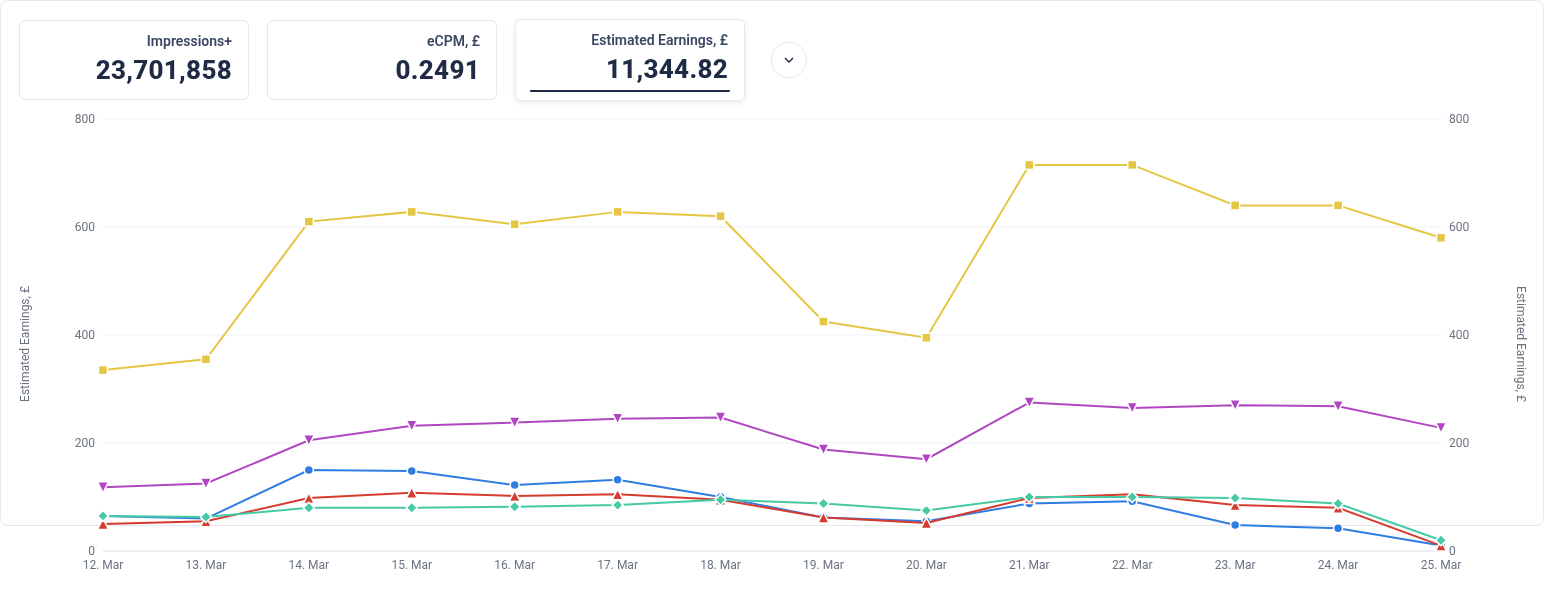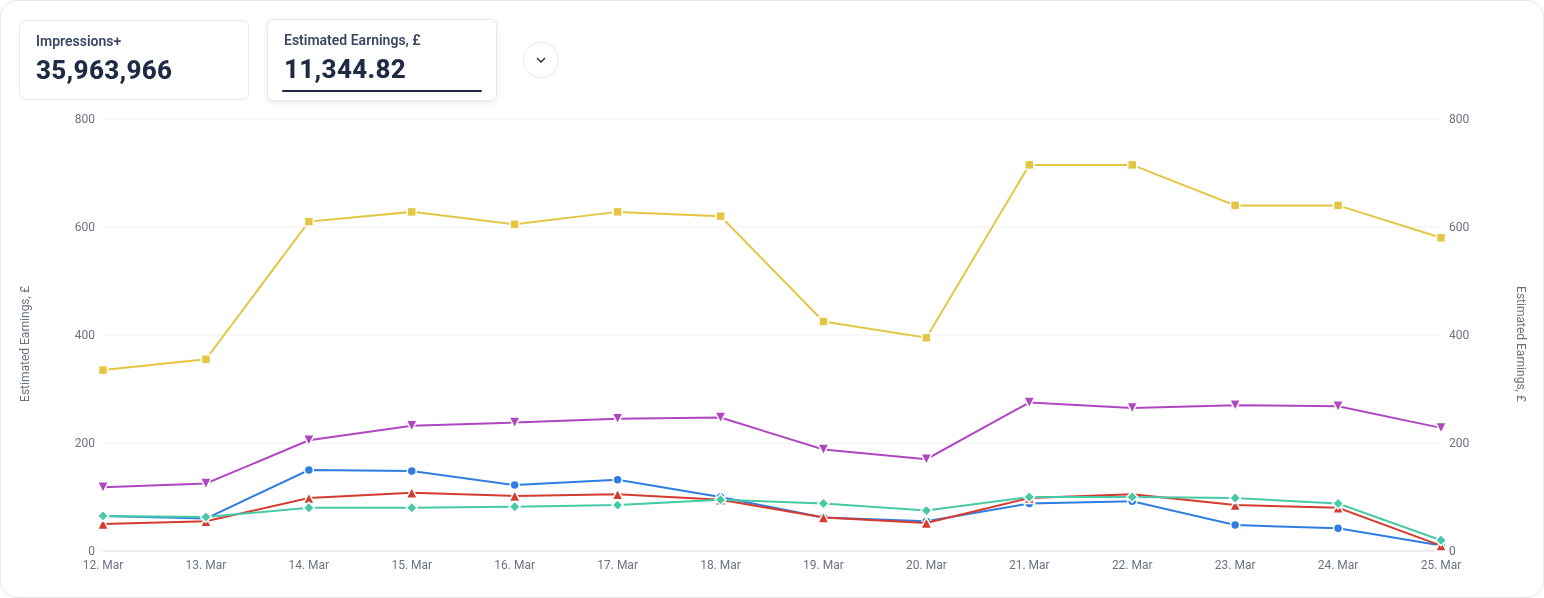"Impressions+" .page { border-radius: 17px -> 8px; height: 598px -> 526px; text-align: none -> right }
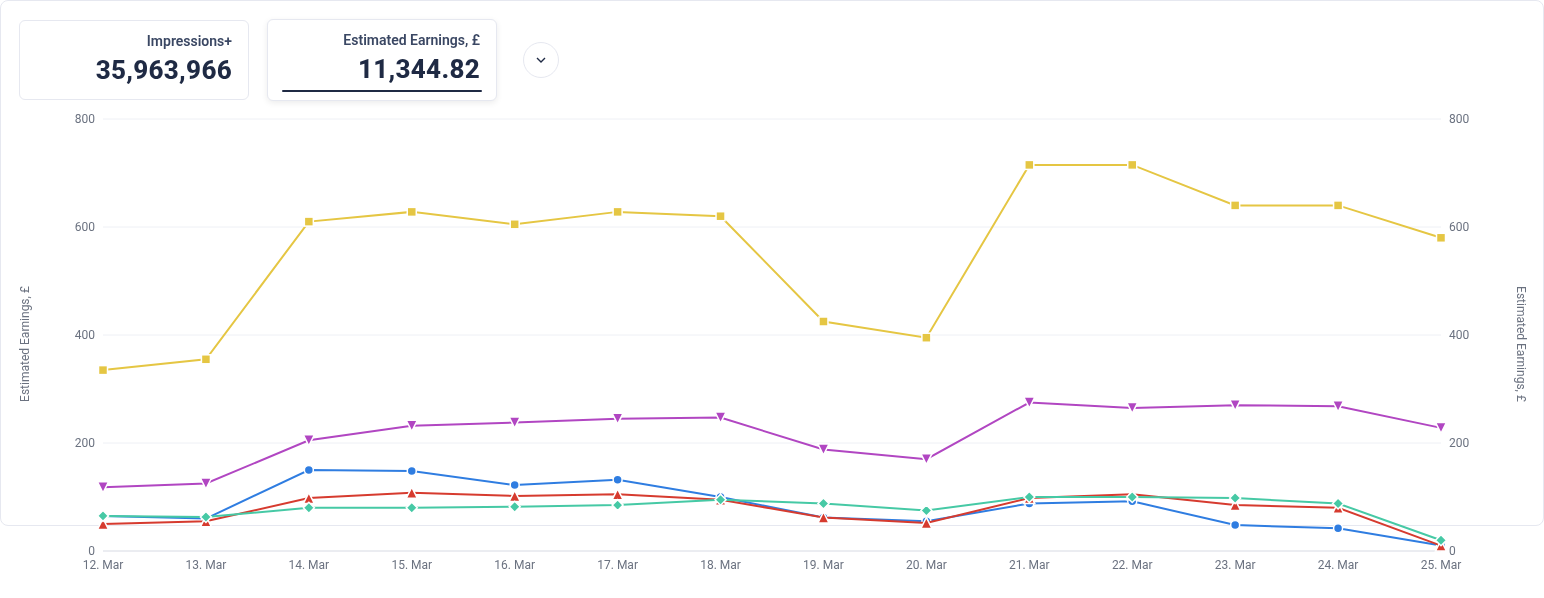"eCPM, £" div.card { html: none -> <div> <div>eCPM, £</div> <div>0.2491</div> </div> }
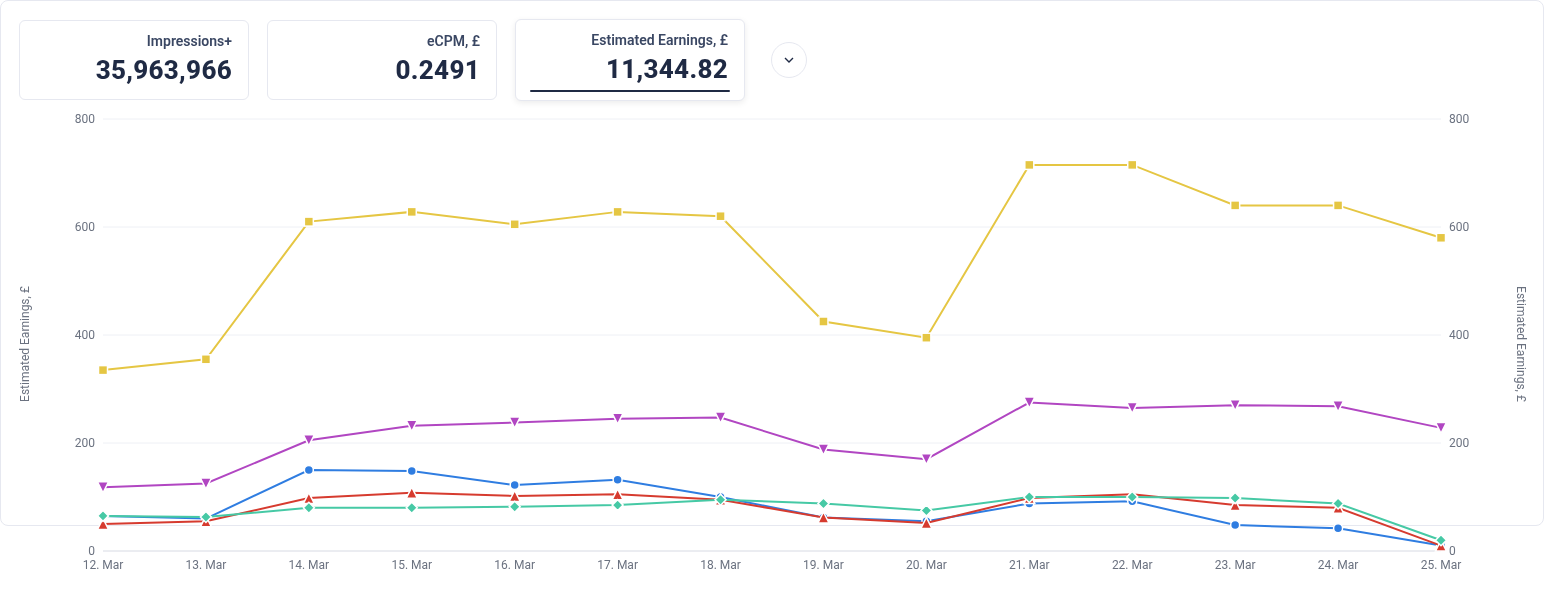"35,963,966" div.value { text: 35,963,966 -> 23,701,858 }
